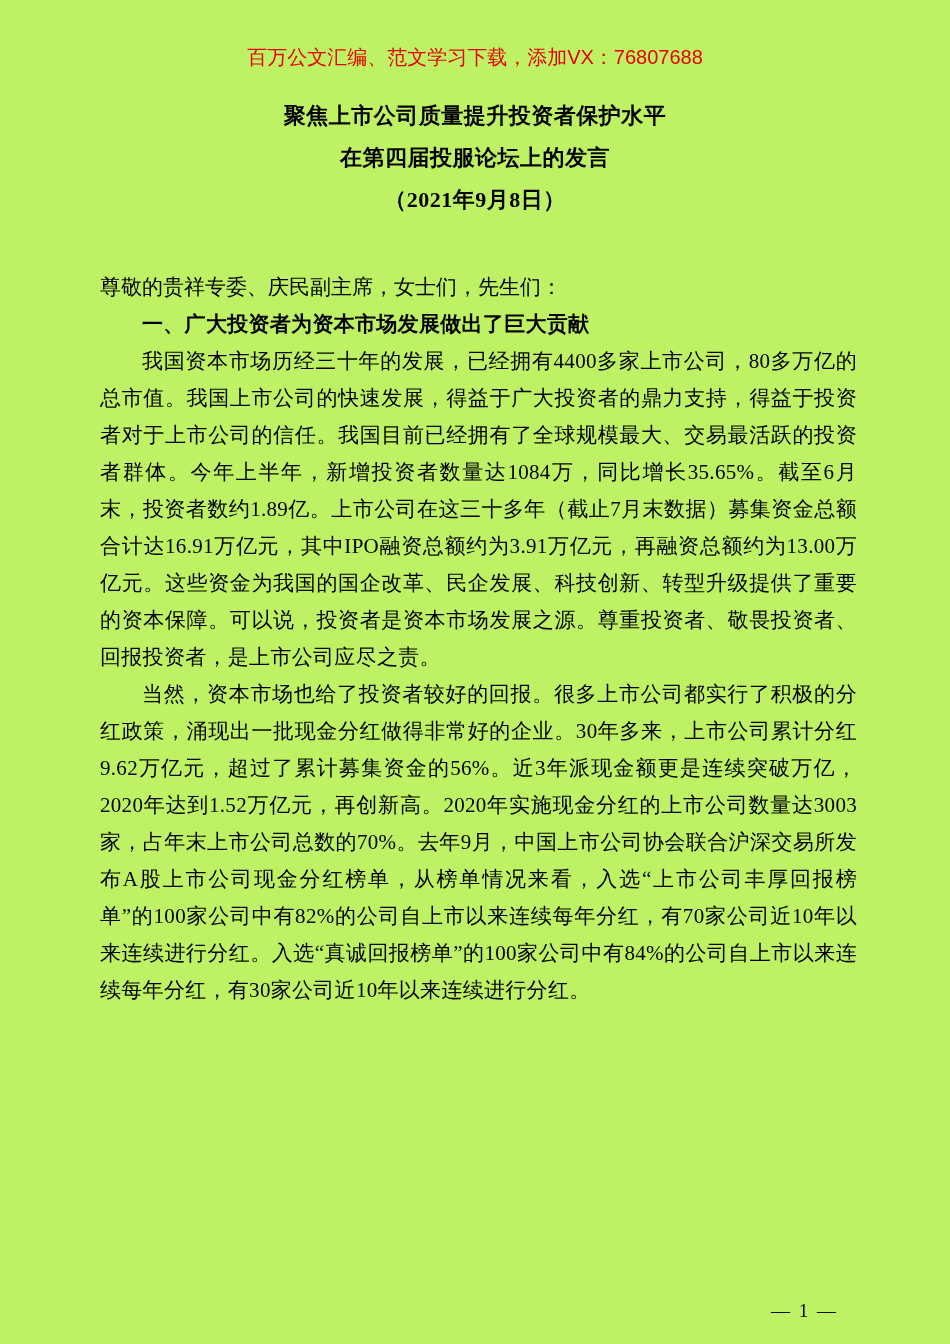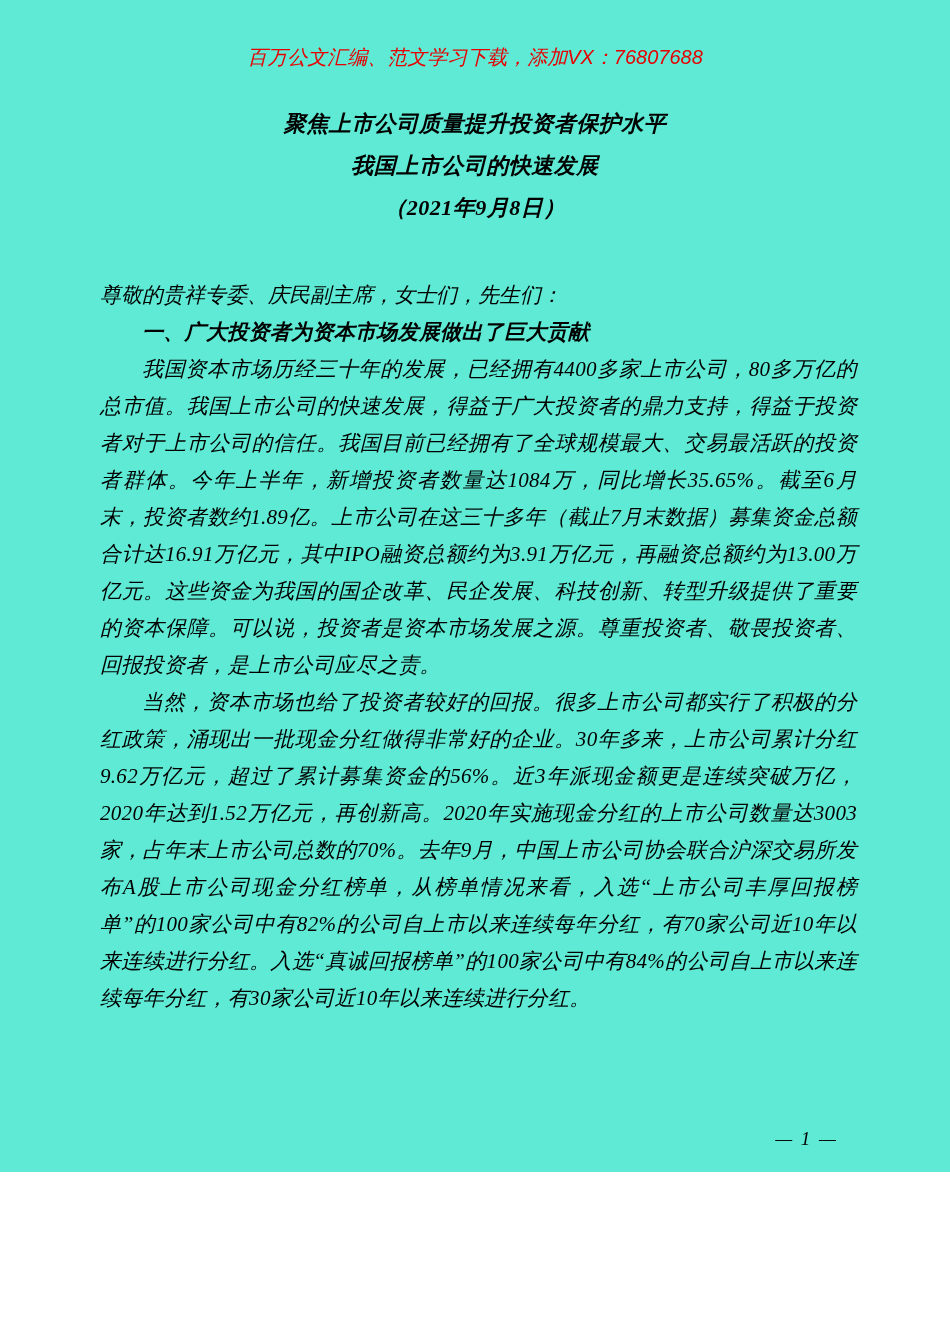"百万公文汇编、范文学习下载，添加VX：76807688" .page { background: #5eead4 -> #bef264; font-style: italic -> none; height: 1172px -> 1344px }
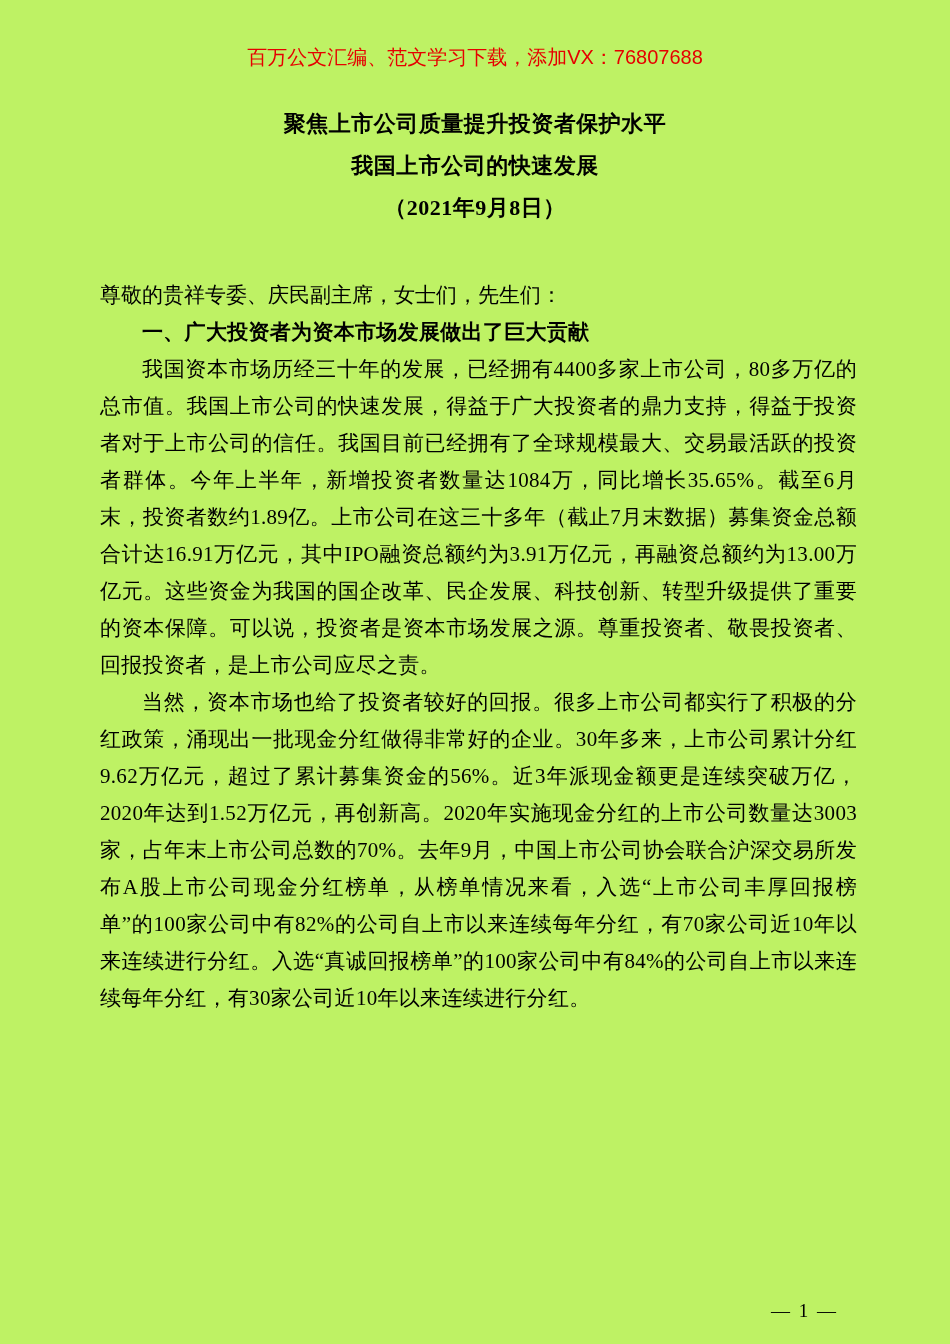"聚焦上市公司质量提升投资者保护水平" .titles { margin-top: 32px -> 24px }
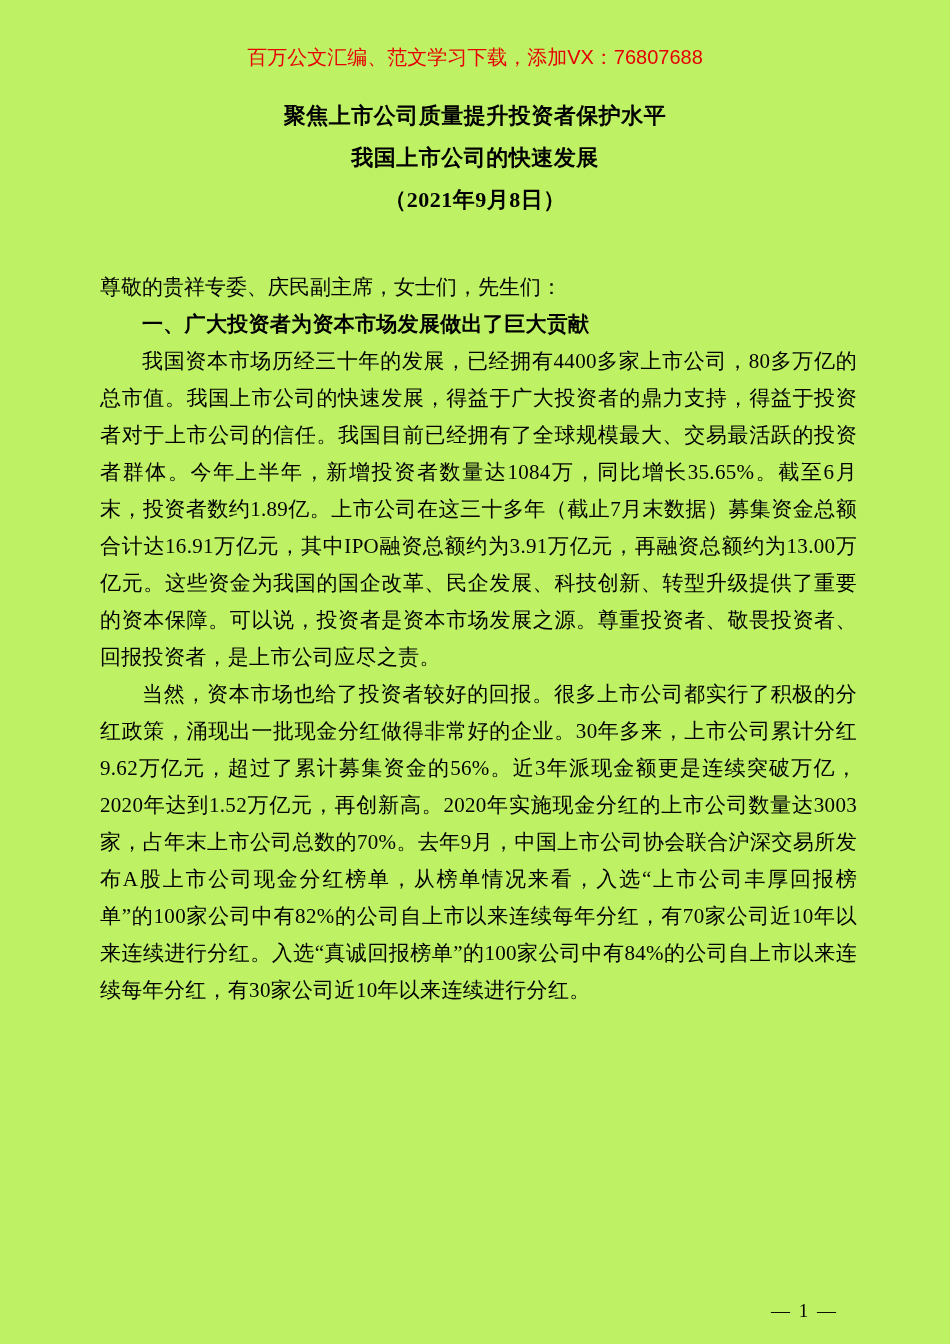"我国上市公司的快速发展" div.title-line { text: 我国上市公司的快速发展 -> 在第四届投服论坛上的发言 }
